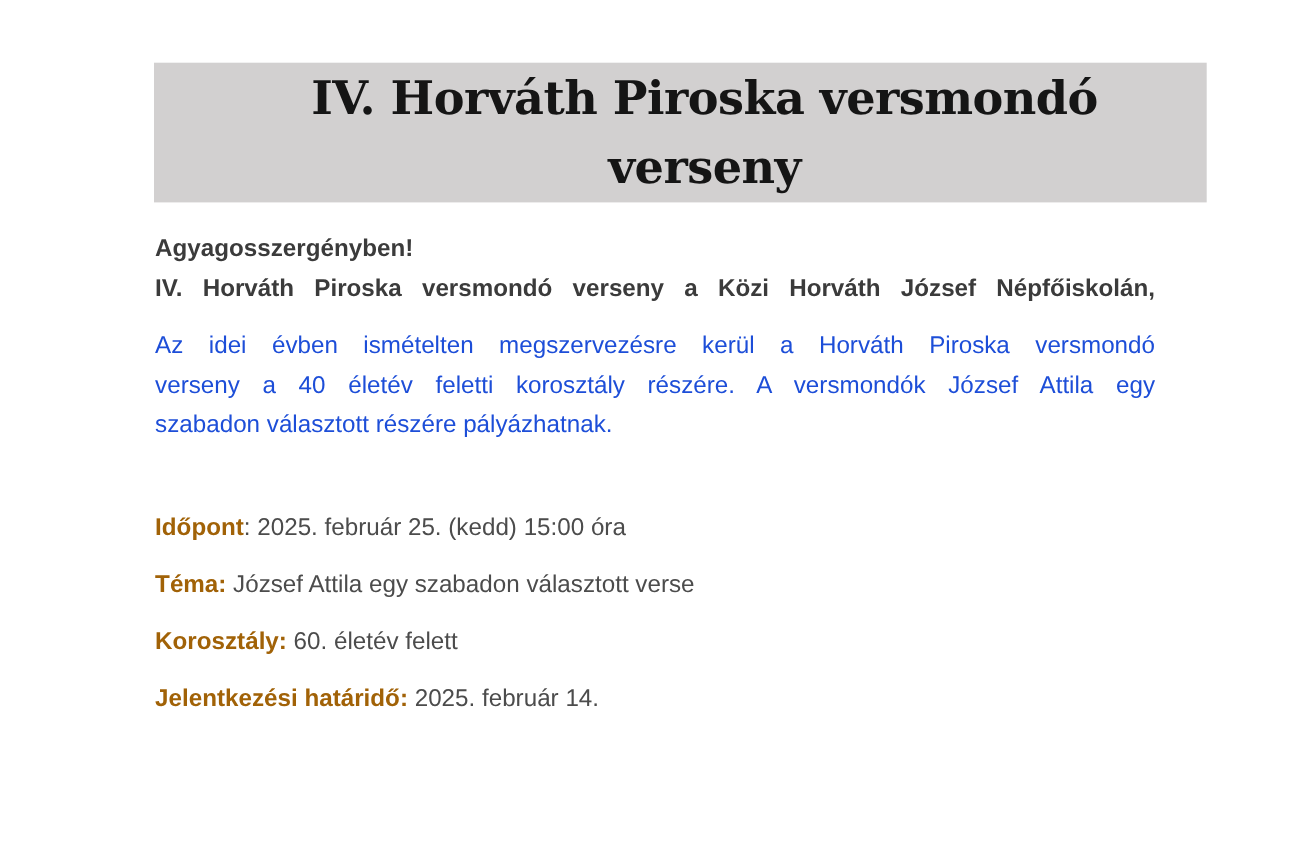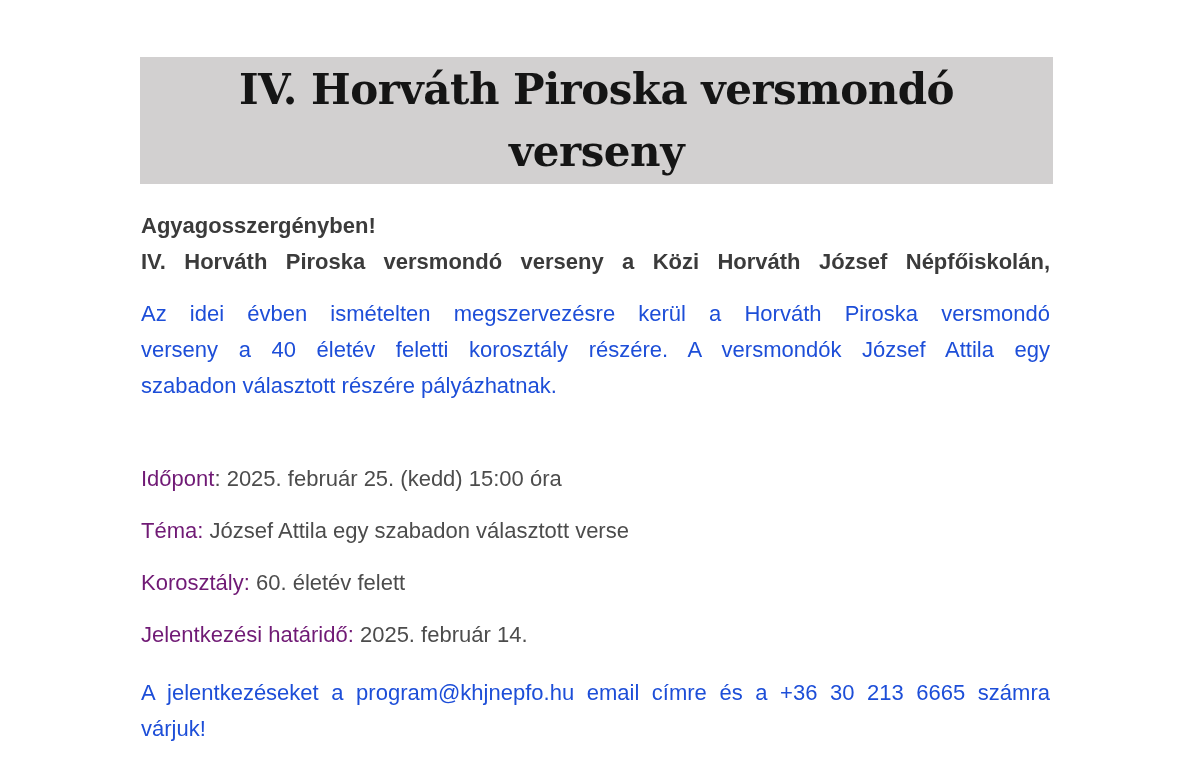"IV. Horváth Piroska versmondó" .banner { padding-left: none -> 44px }
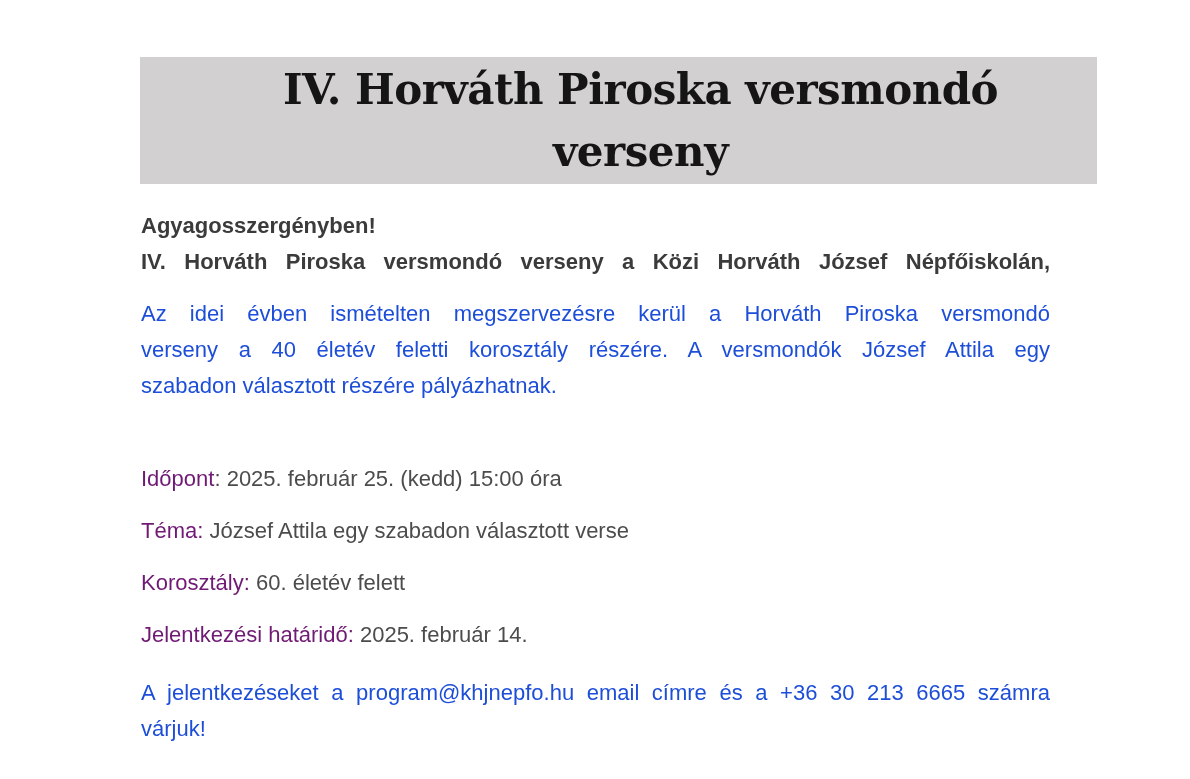"Időpont" .detail-row .detail-label { color: #701a75 -> #a16207; font-weight: 400 -> 700 }
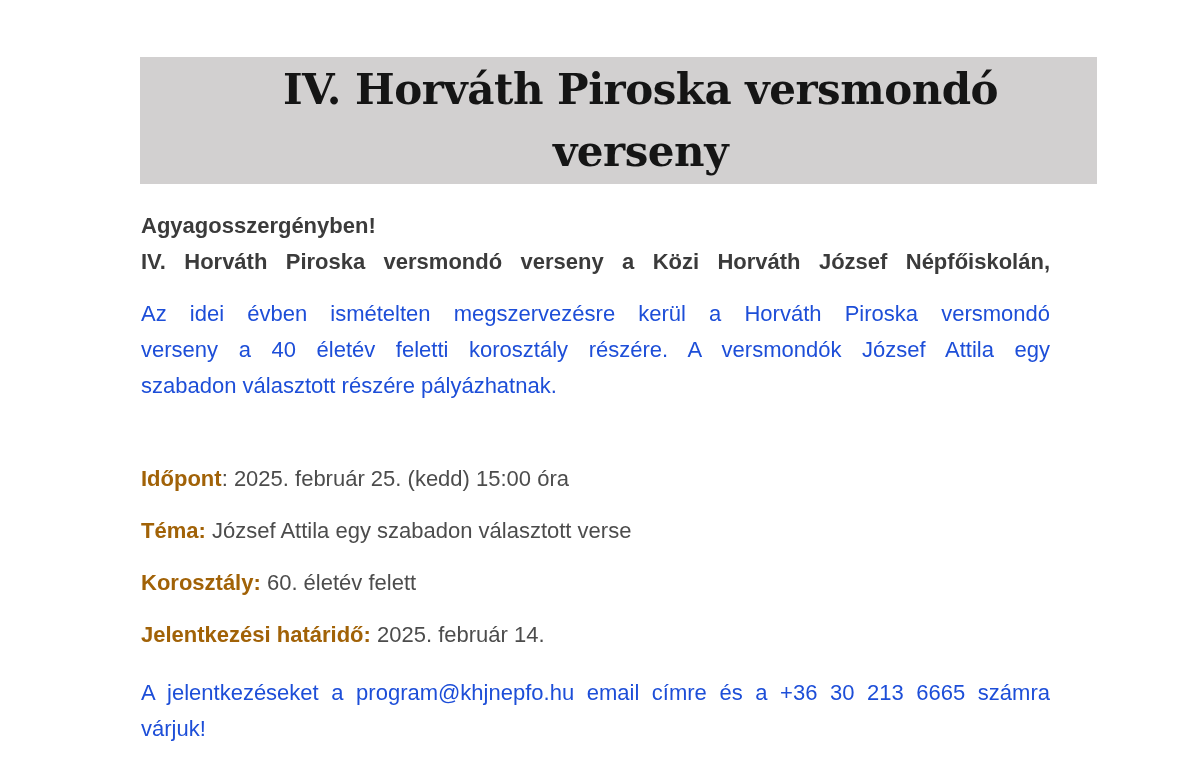"A jelentkezéseket a program@khjnepfo.hu" div.para { html: <div> <div>A jelentkezéseket a program@khjnepfo.hu email címre és a +36 30 213 6665 számra</div> <div>várjuk!</div> </div> -> none }
